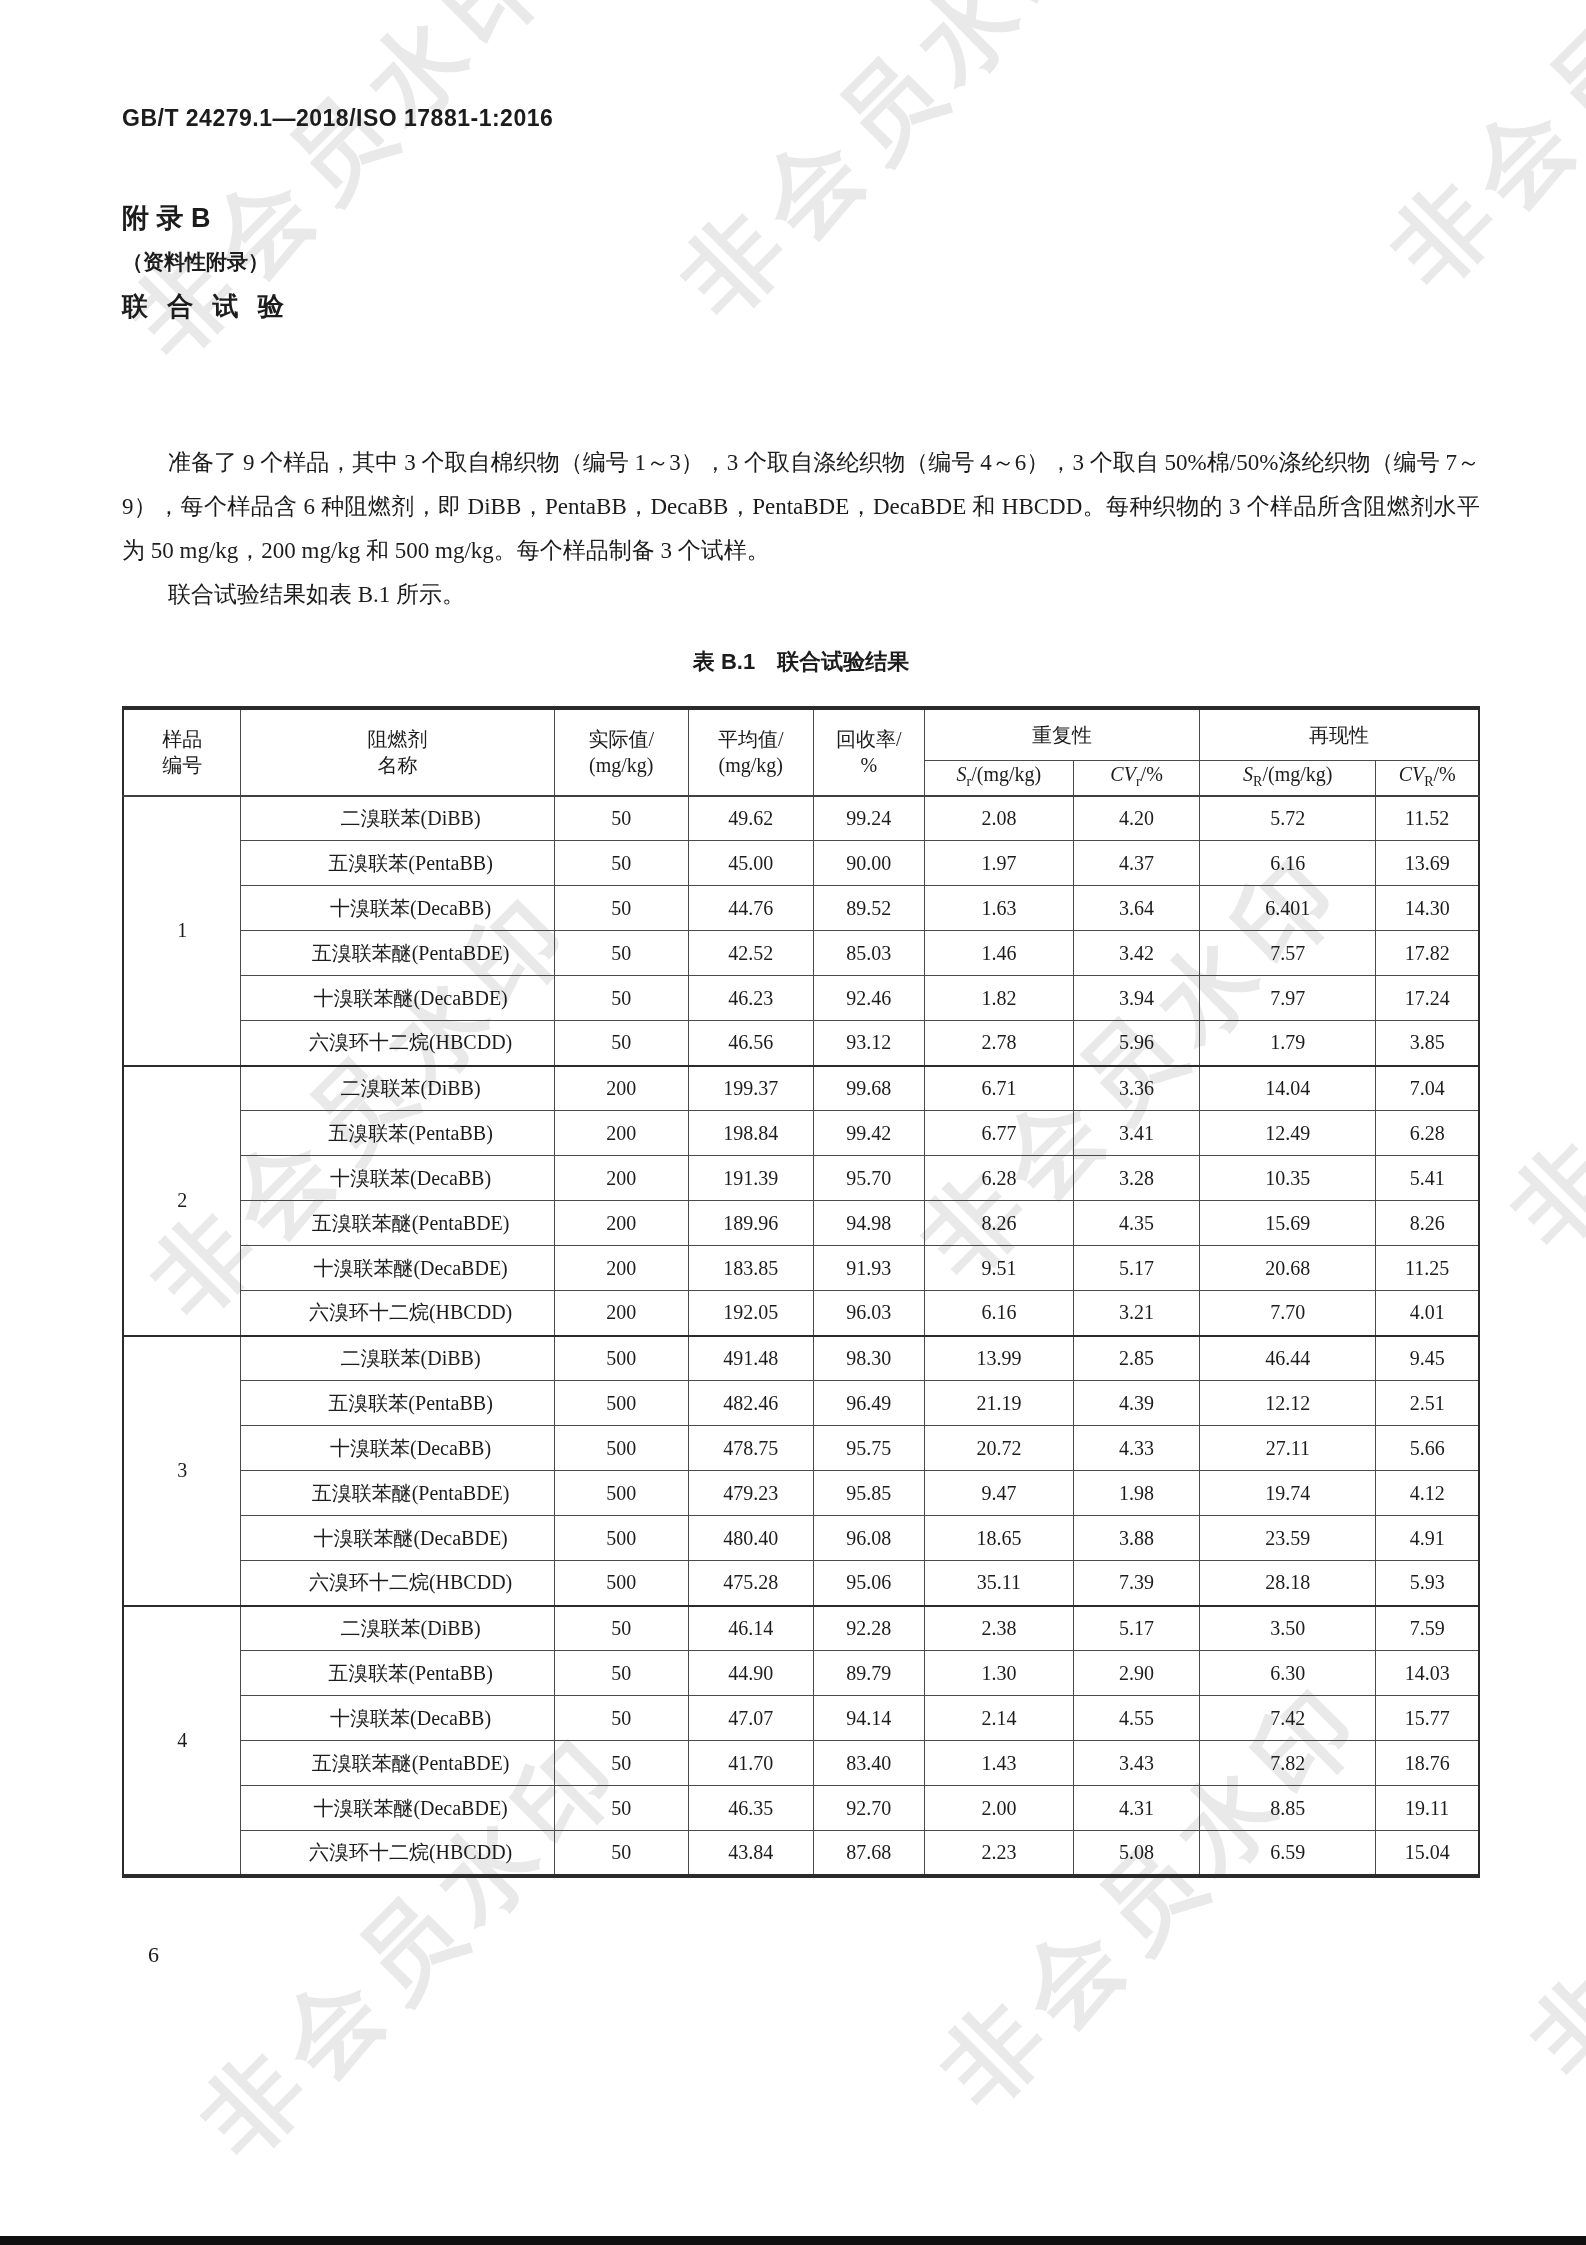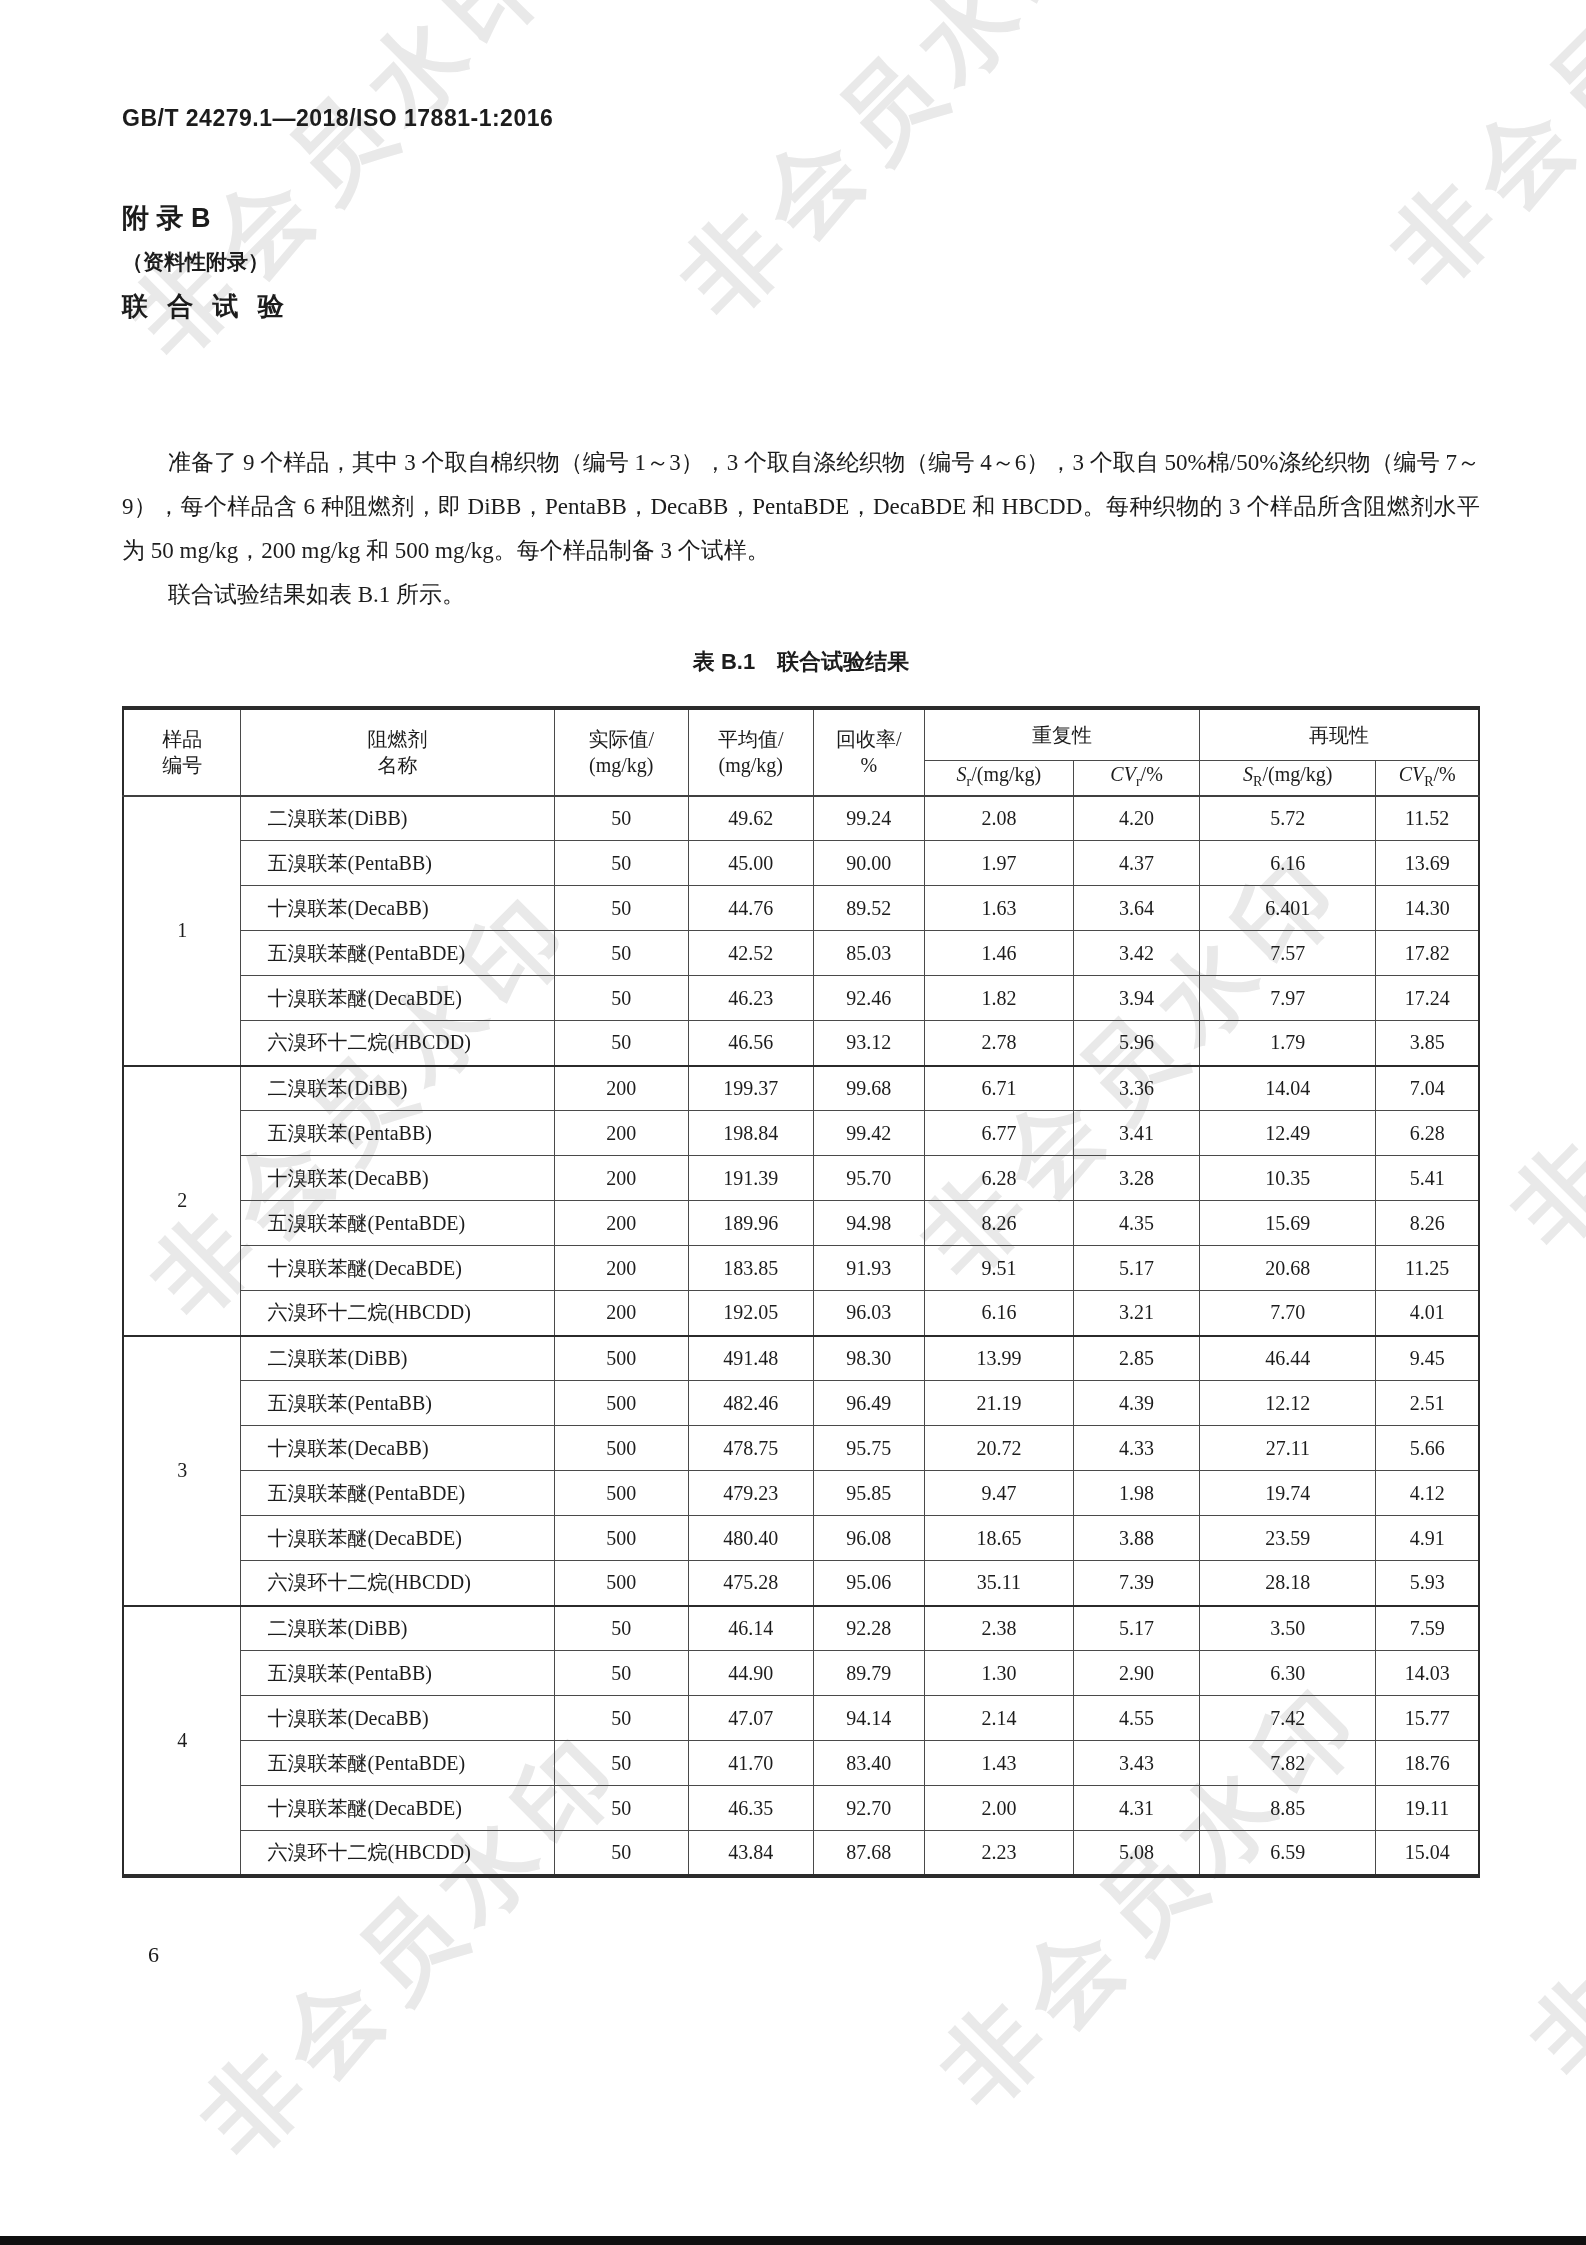"二溴联苯(DiBB)" .data-table td.c-name { text-align: left -> center }
